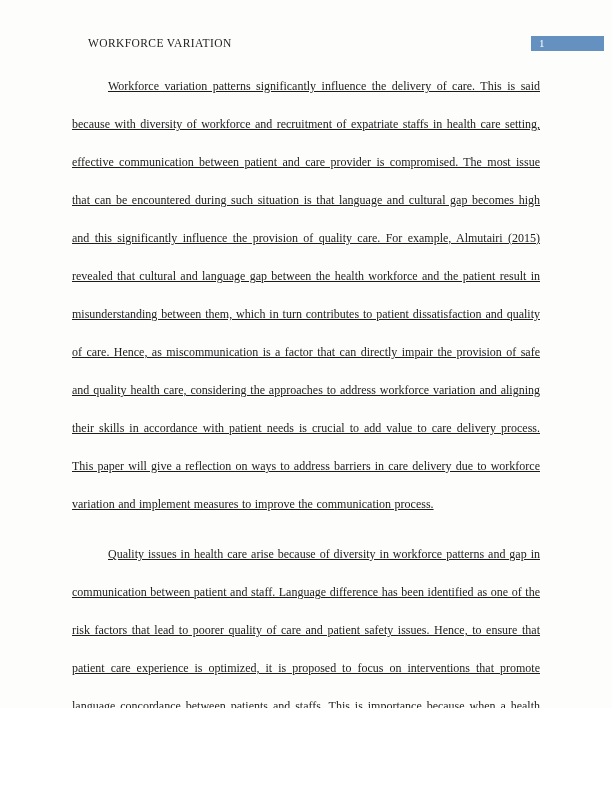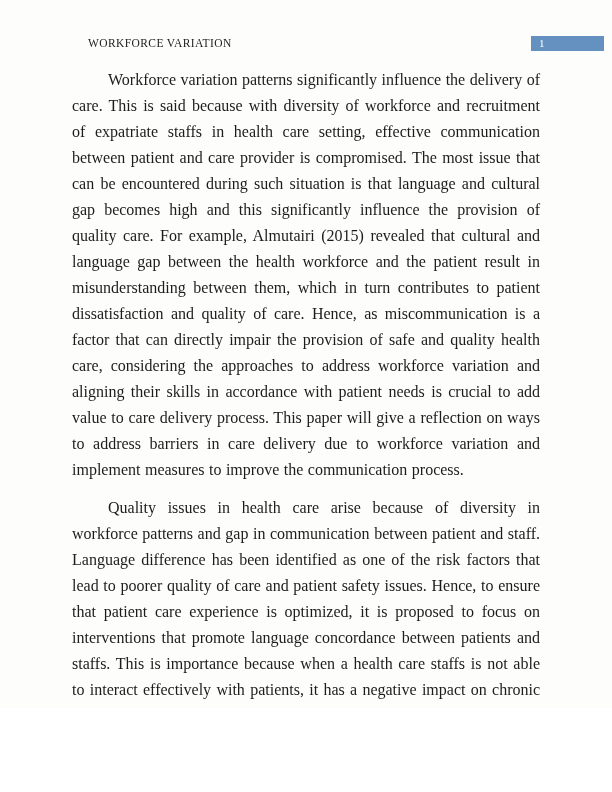"Workforce variation patterns" .para { font-size: 16px -> 12px; line-height: 26px -> 38px; text-decoration: none -> underline }
